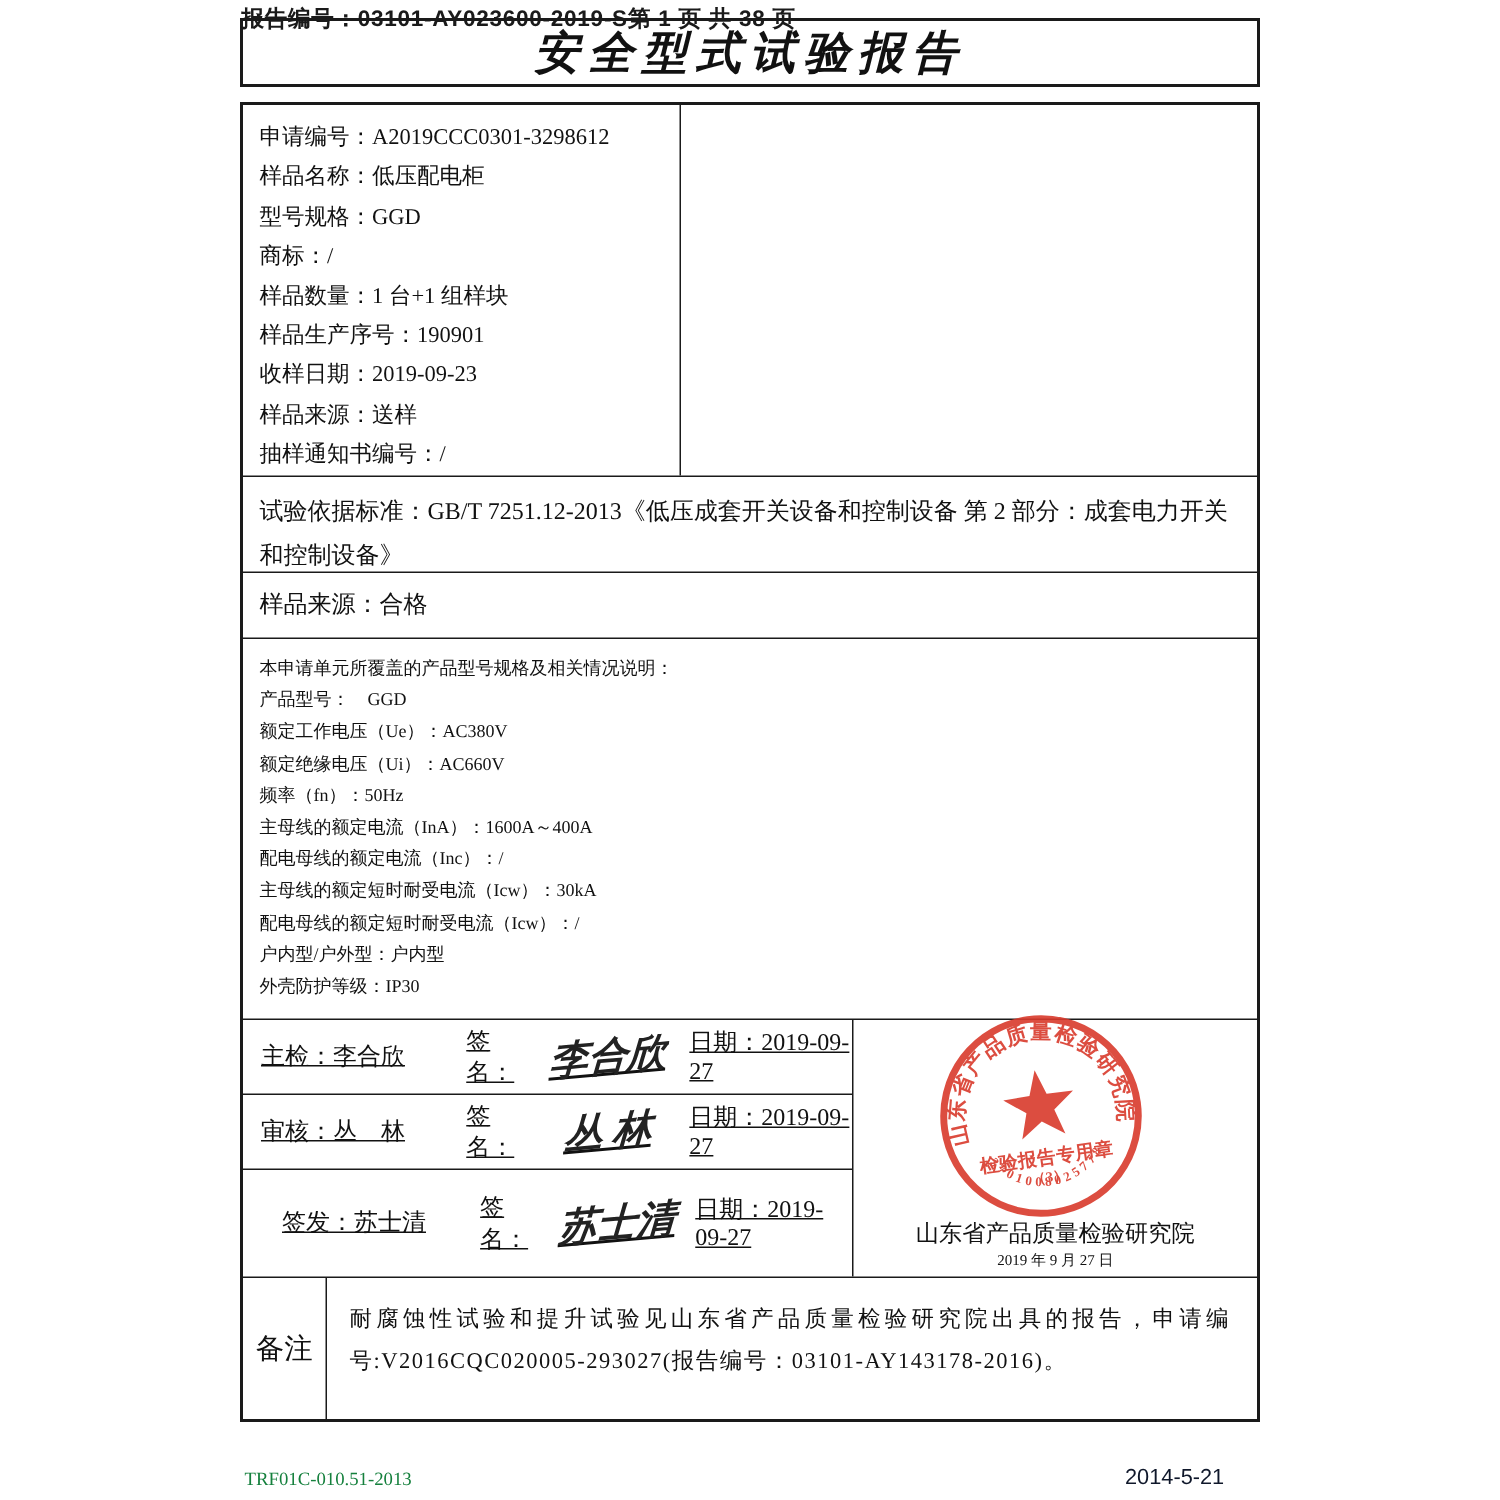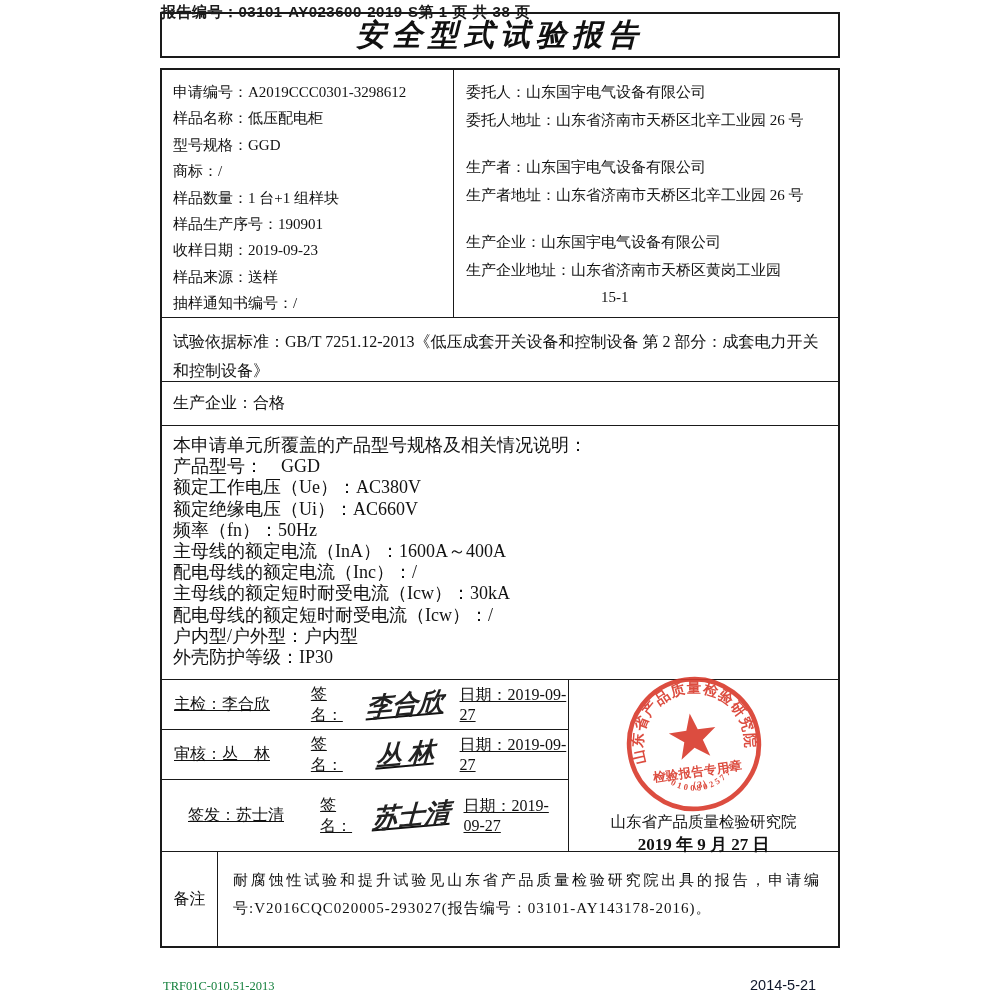"委托人：山东国宇电气设备有限公司" div.info-right { html: <div> <div>委托人：山东国宇电气设备有限公司 委托人地址：山东省济南市天桥区北辛工业园 26 号</div> <div>生产者：山东国宇电气设备有限公司 生产者地址：山东省济南市天桥区北辛工业园 26 号</div> <div>生产企业：山东国宇电气设备有限公司 生产企业地址：山东省济南市天桥区黄岗工业园 15-1</div> </div> -> none }
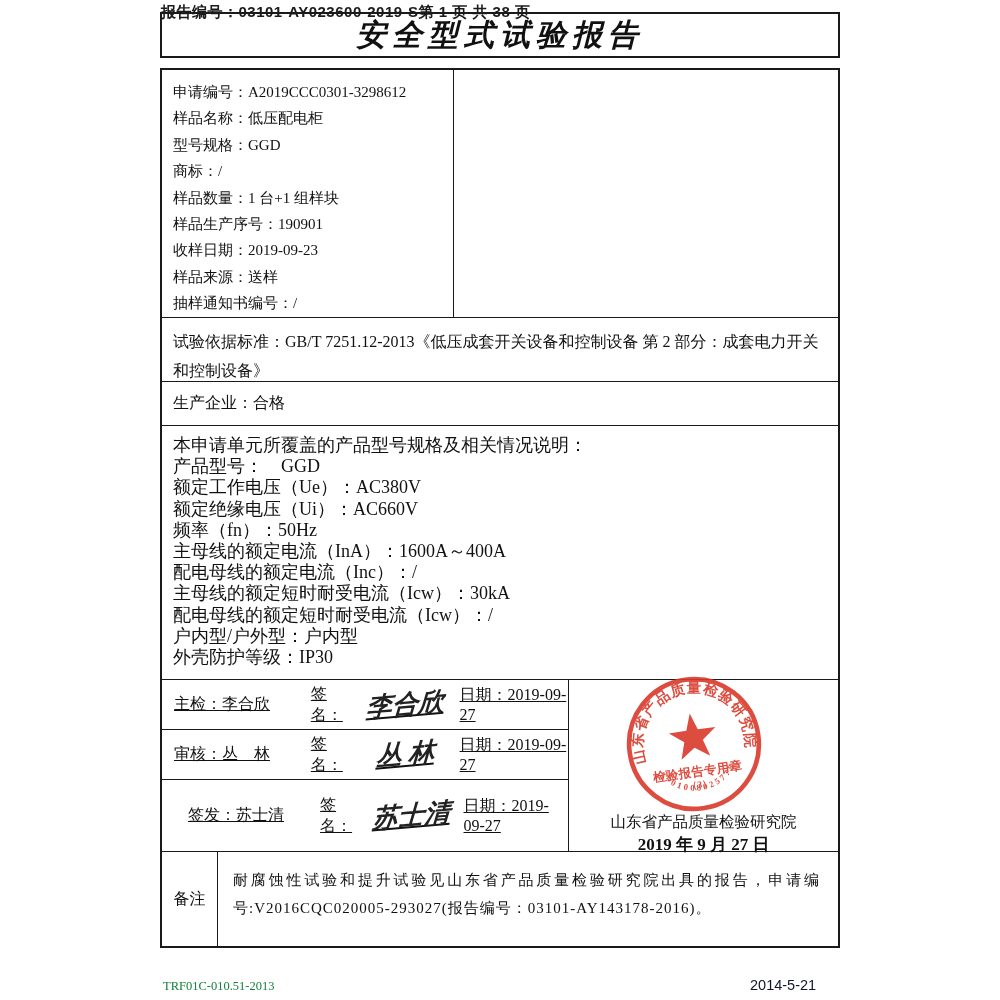"生产企业：合格" div.row { text: 生产企业 -> 样品来源 }
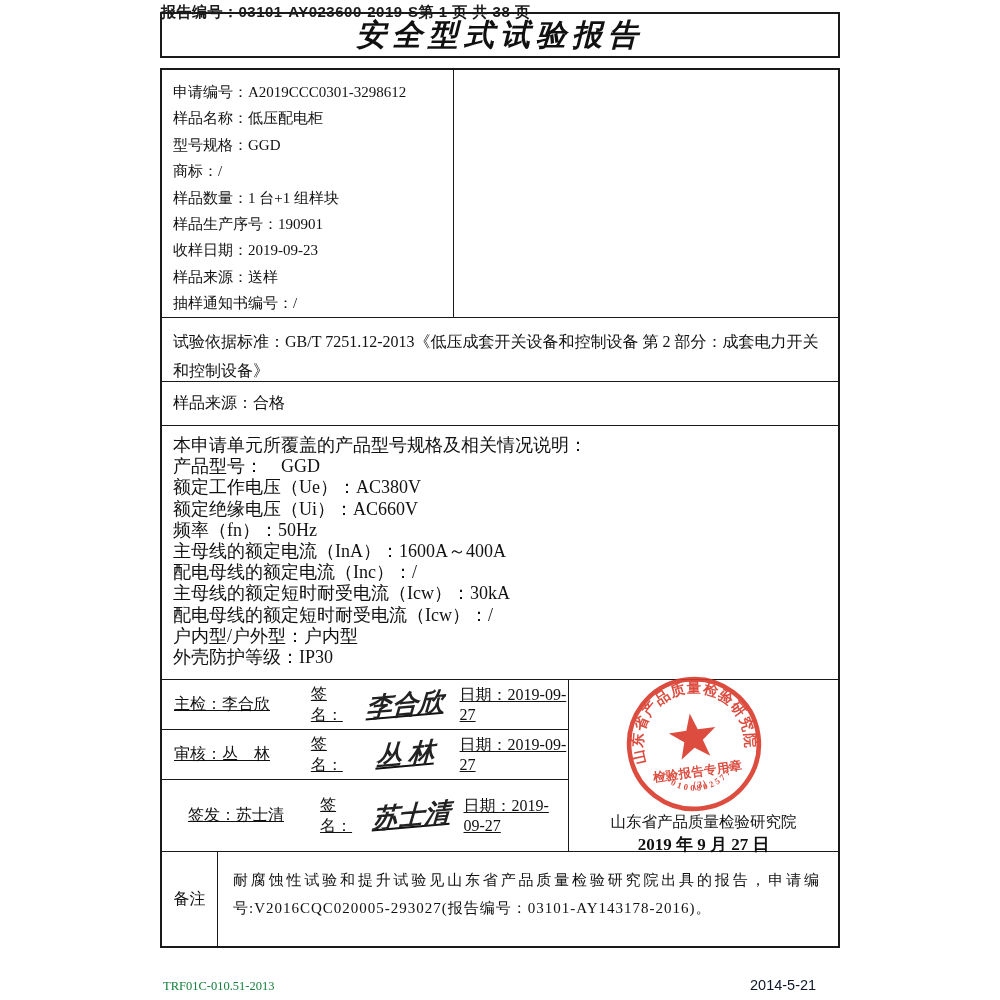"本申请单元所覆盖的产品型号规格及相关情况说明：" .r4 { font-size: 18px -> 12px }
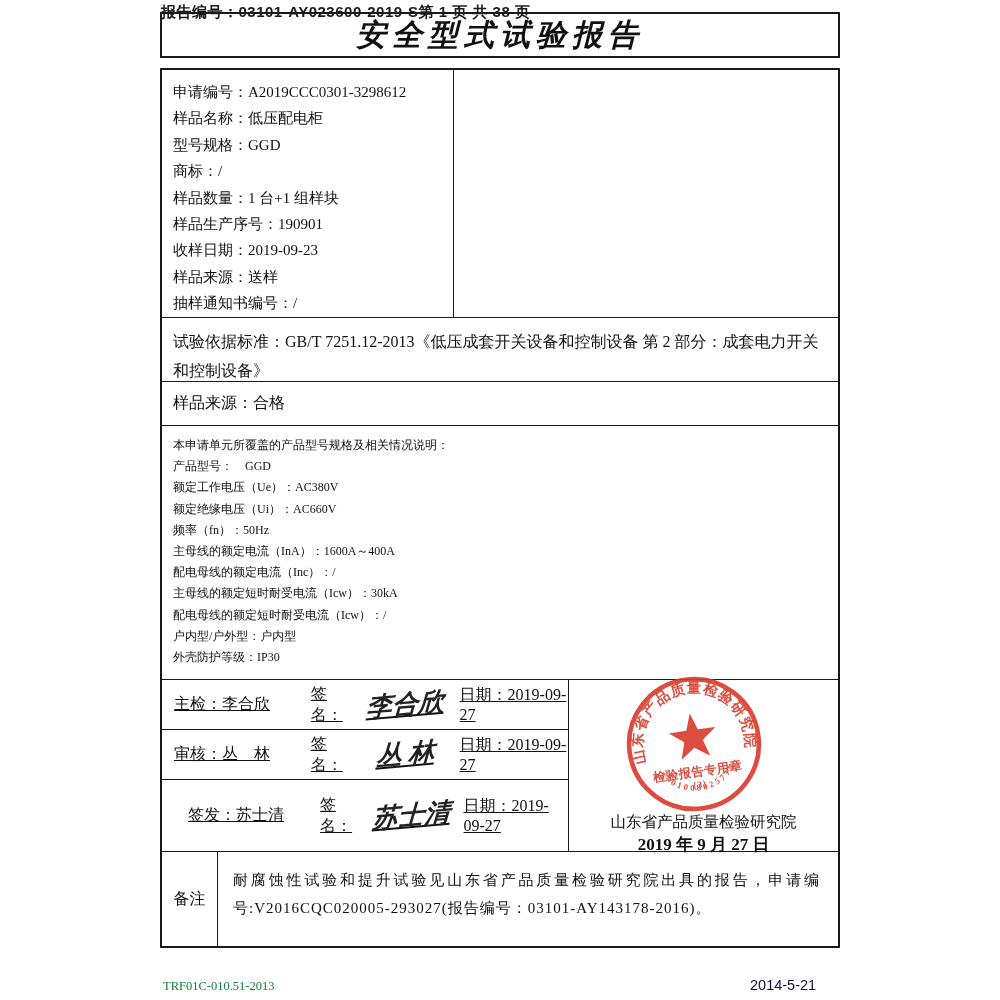"2019 年 9 月 27" .stamp-date { font-size: 17px -> 10px; font-weight: bold -> none }
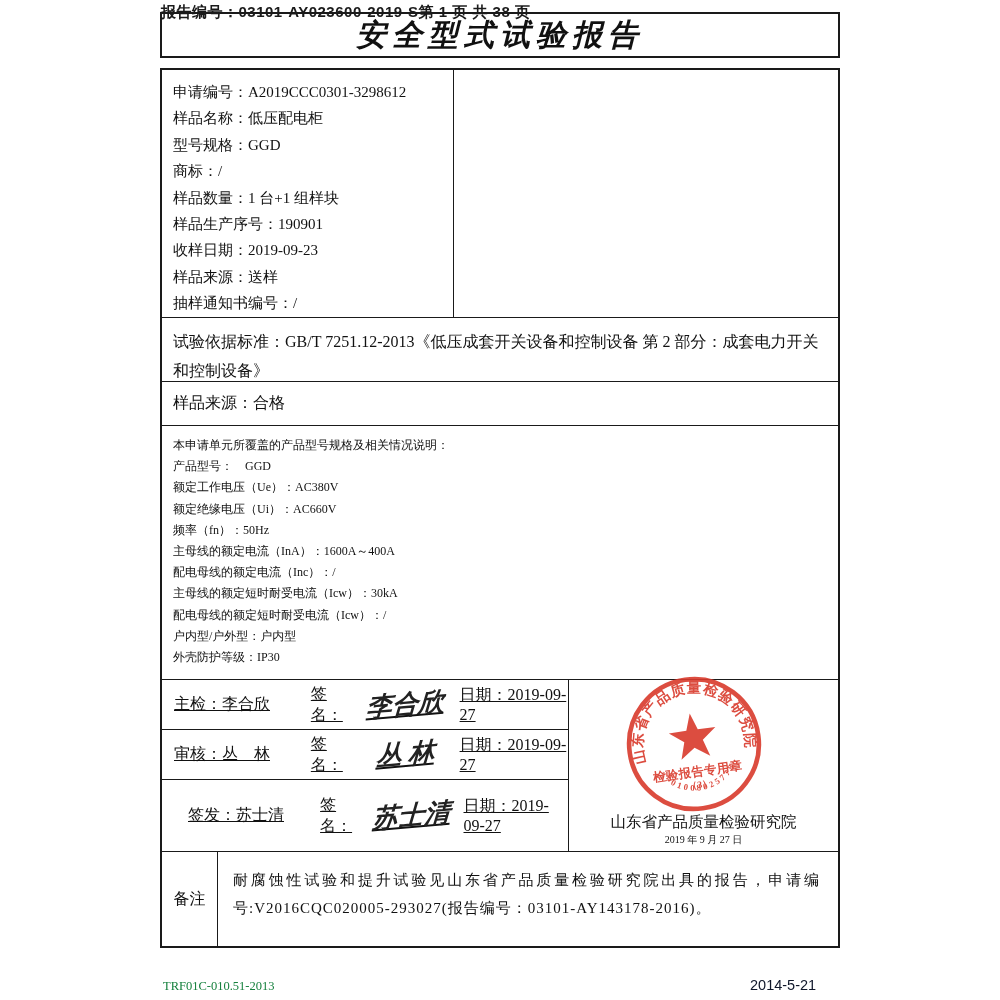"备注" .remark-label { font-size: 16px -> 19px }
